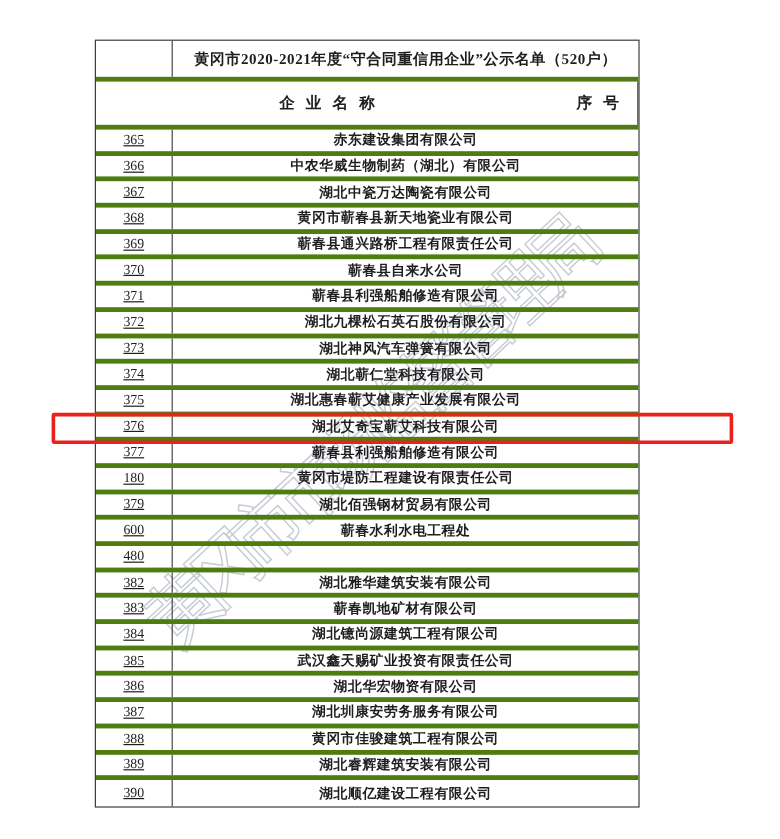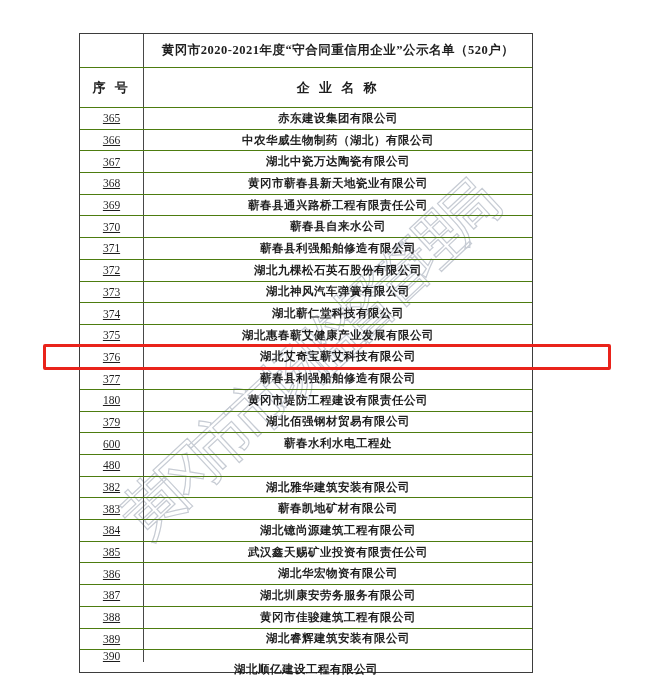"黄冈市2020-2021年度“守合同重信用企业”公示名单（520户）" .row { border-bottom: 1px solid #4d7c0f -> 4px solid #4d7c0f }
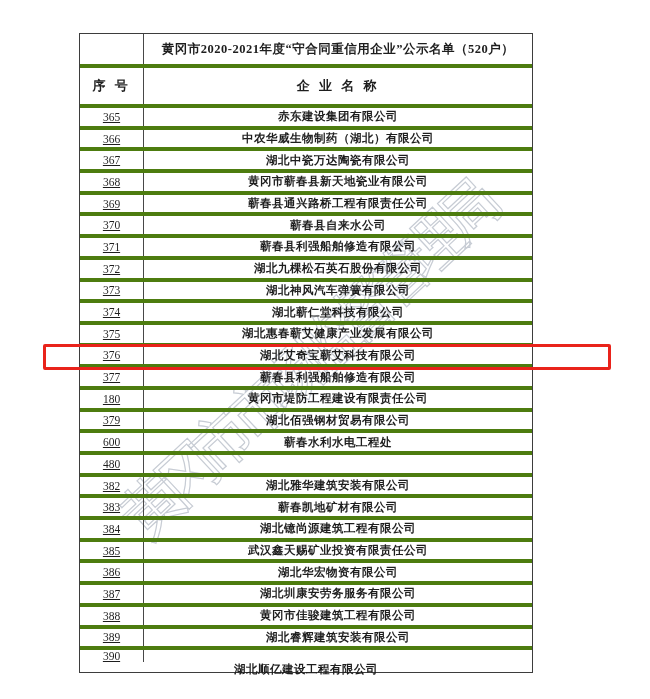"序 号" div.cell { order: before "企 业 名 称" -> after "企 业 名 称" }
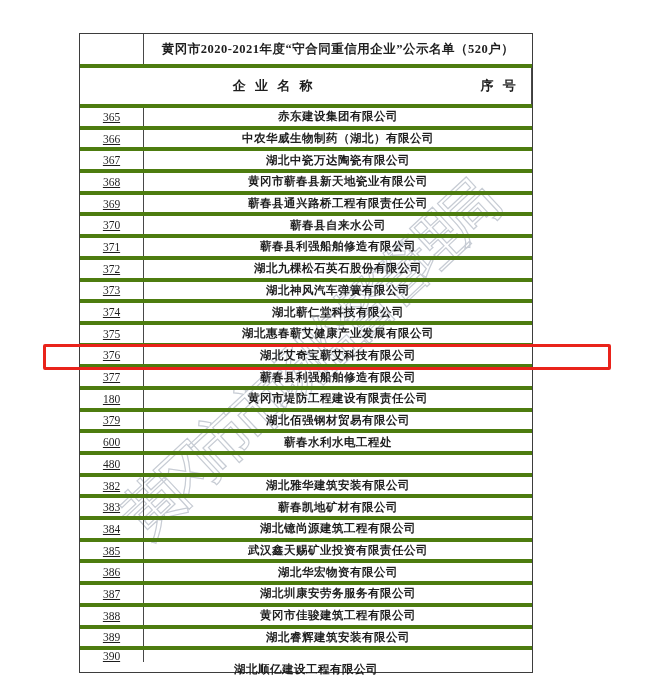"390" .data-row:last-child { flex-direction: column -> none }
